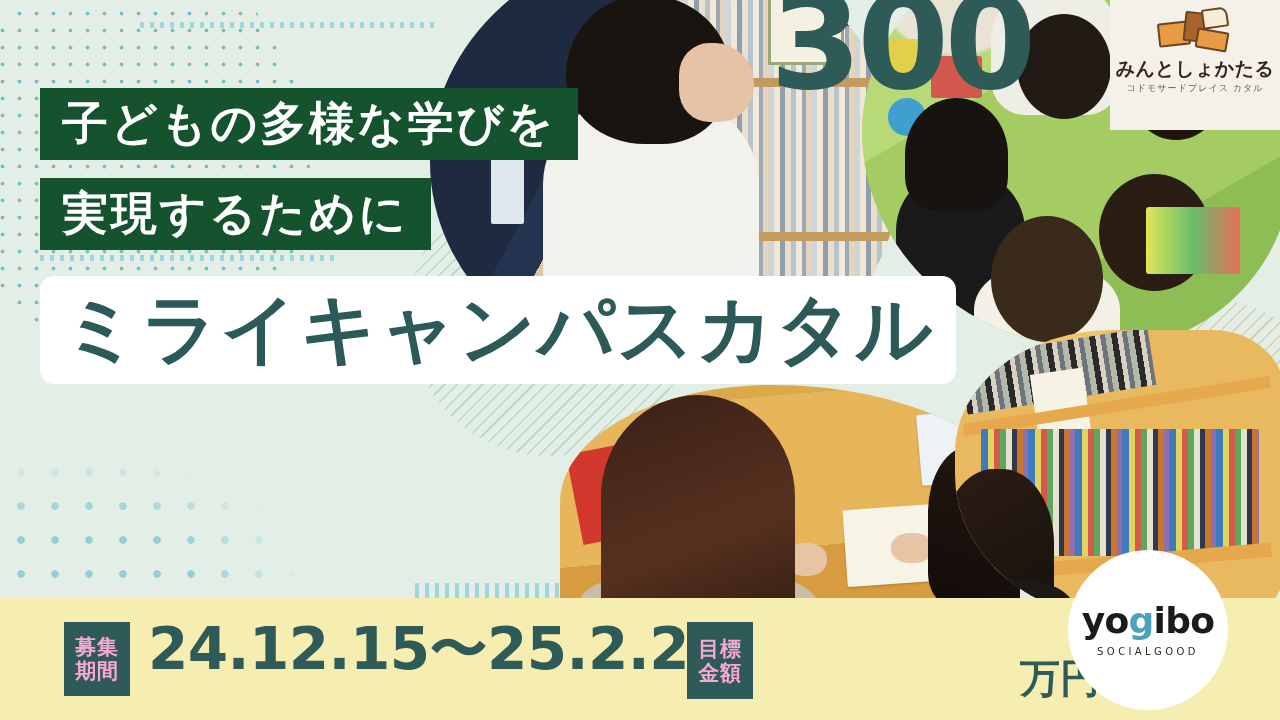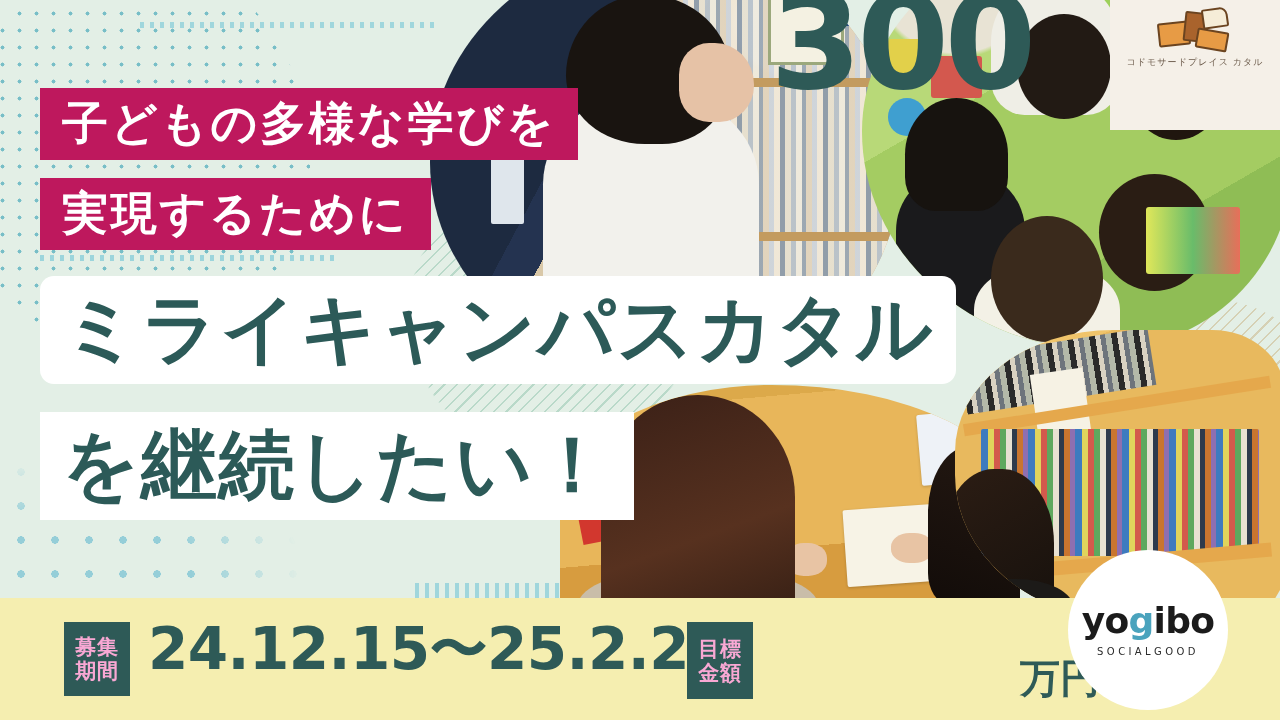"みんとしょかたる" div.org-name { html: none -> <div>みんとしょかたる</div> }
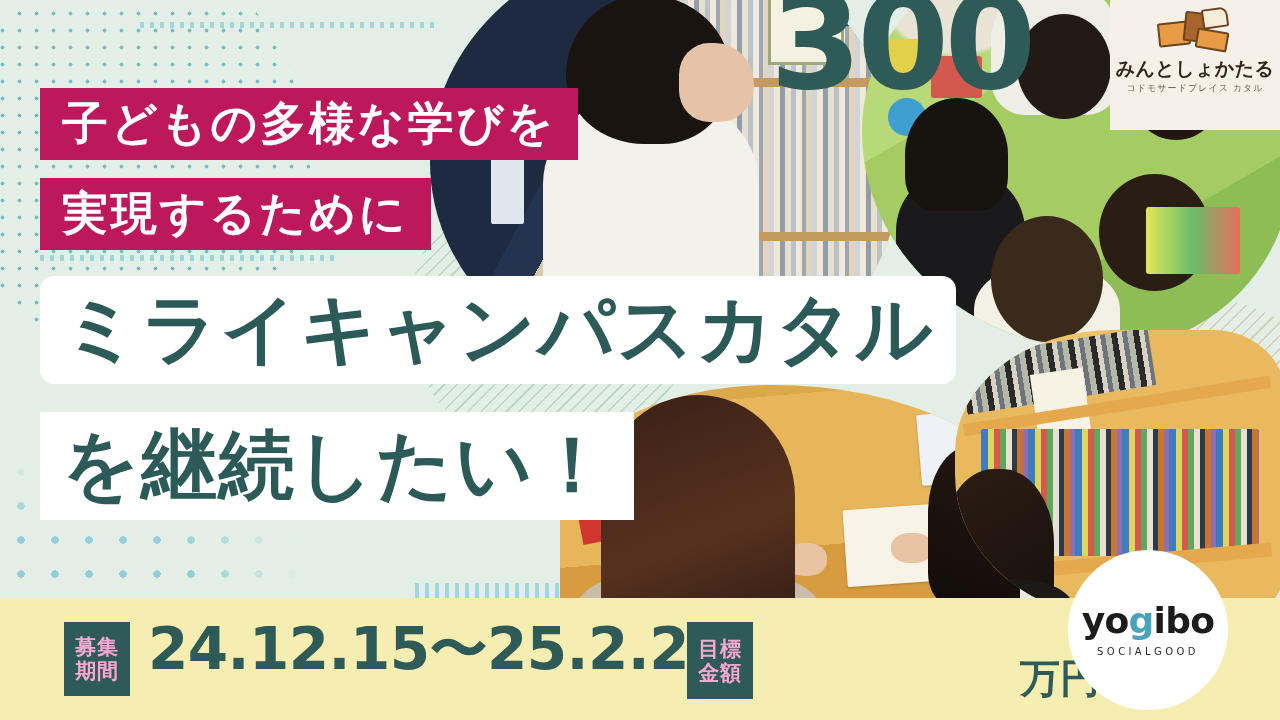"子どもの多様な学びを" .head-teal { background: #be185d -> #14532d }
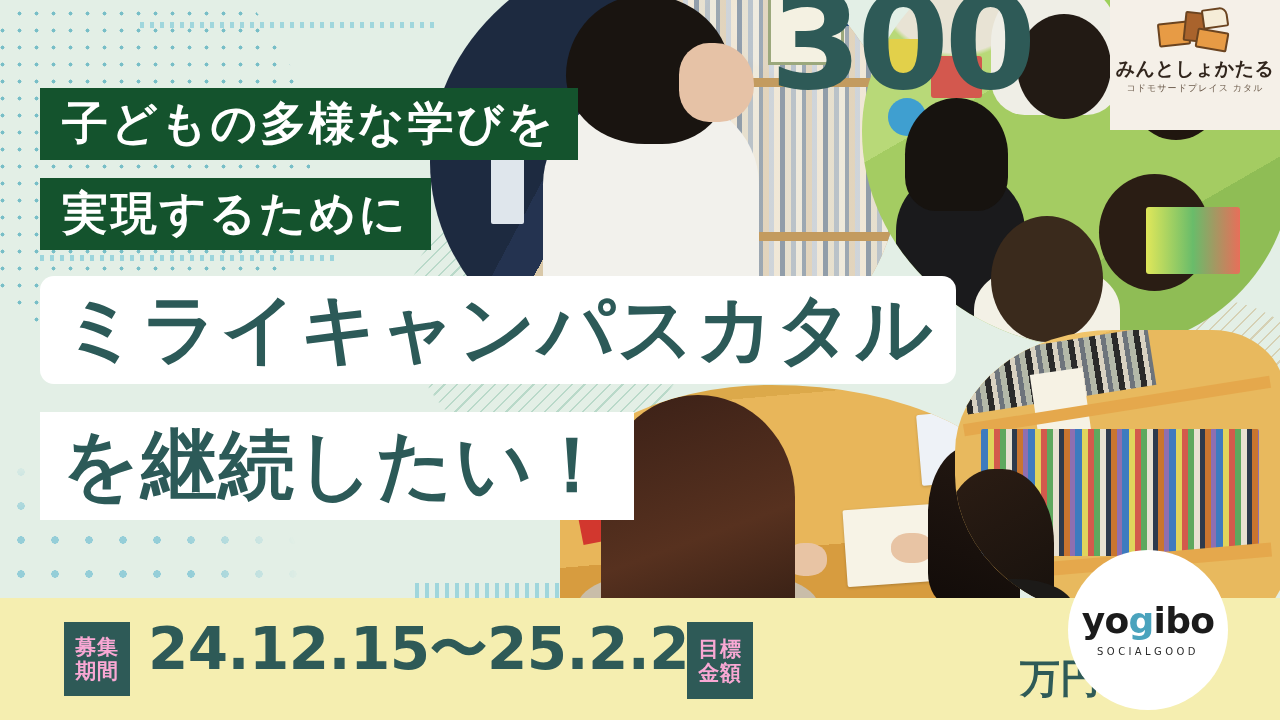"を継続したい！" div.head-line { html: <div>を継続したい！</div> -> none }
